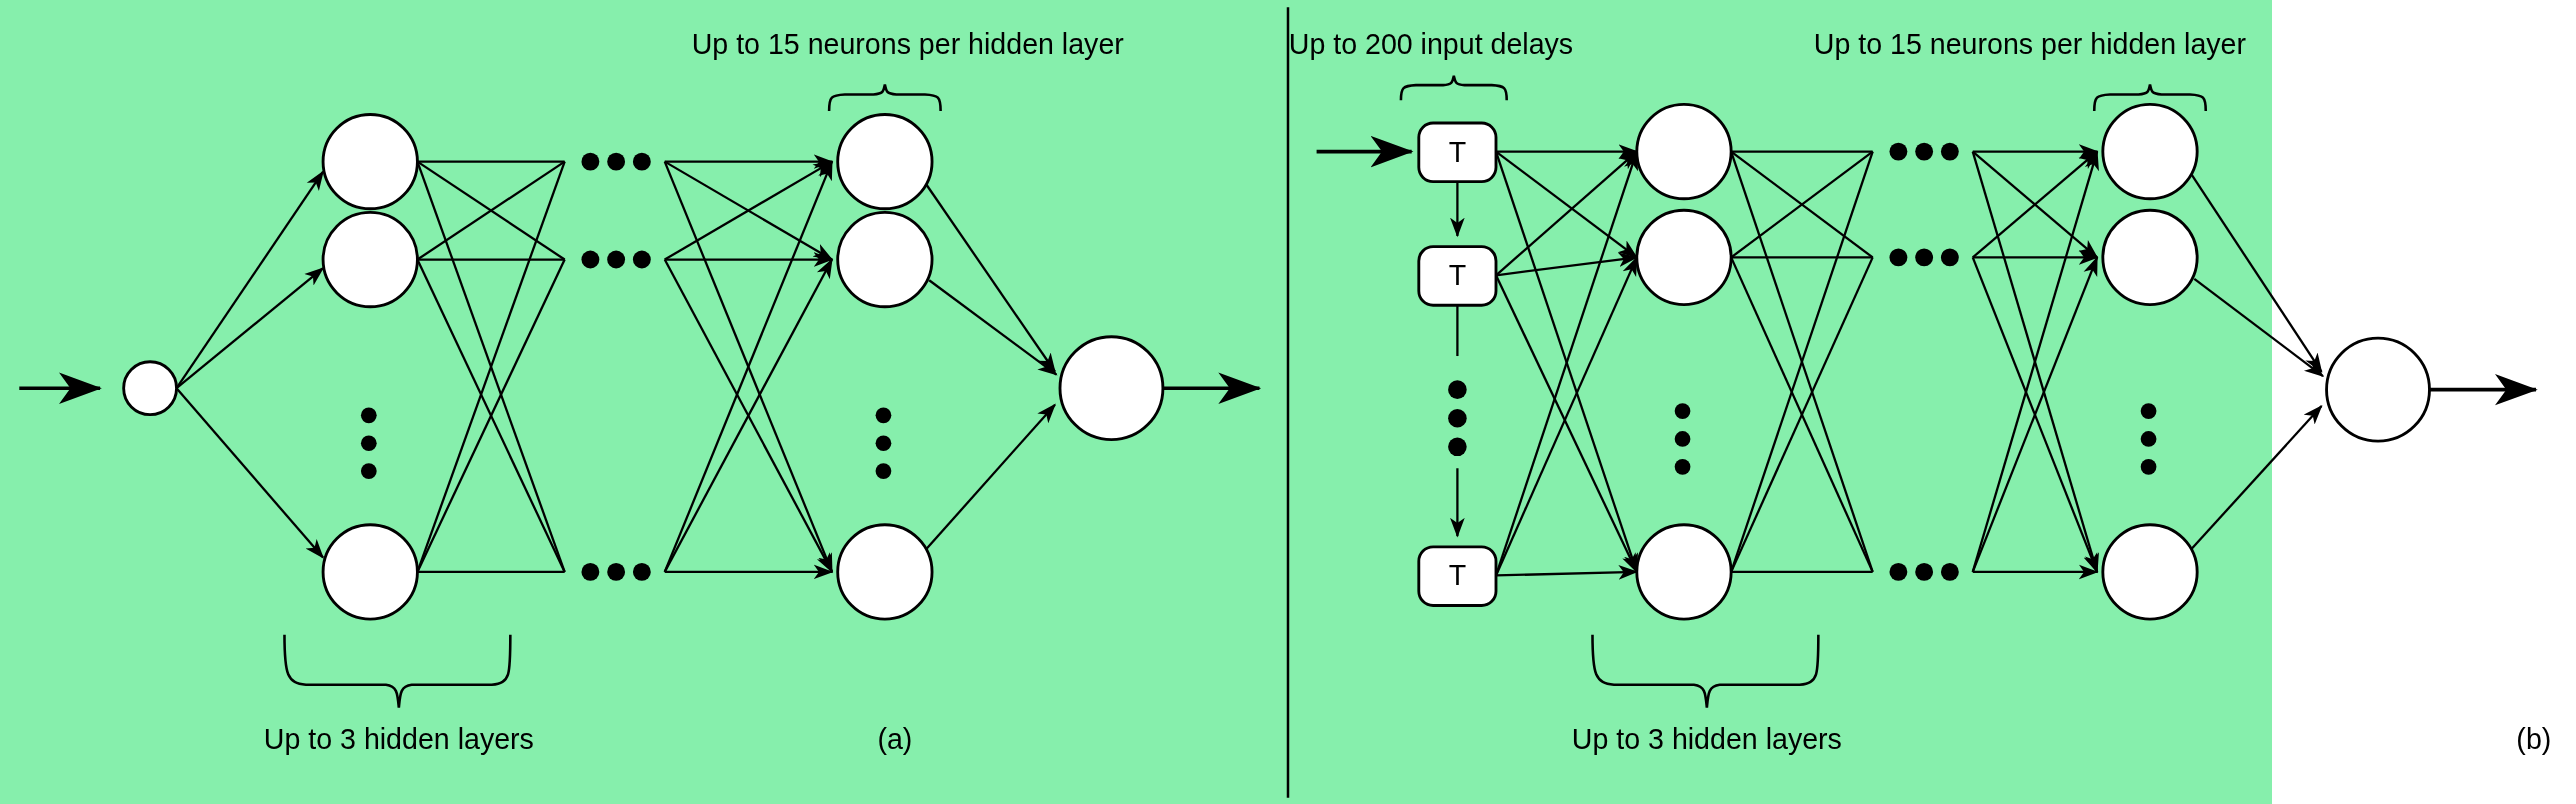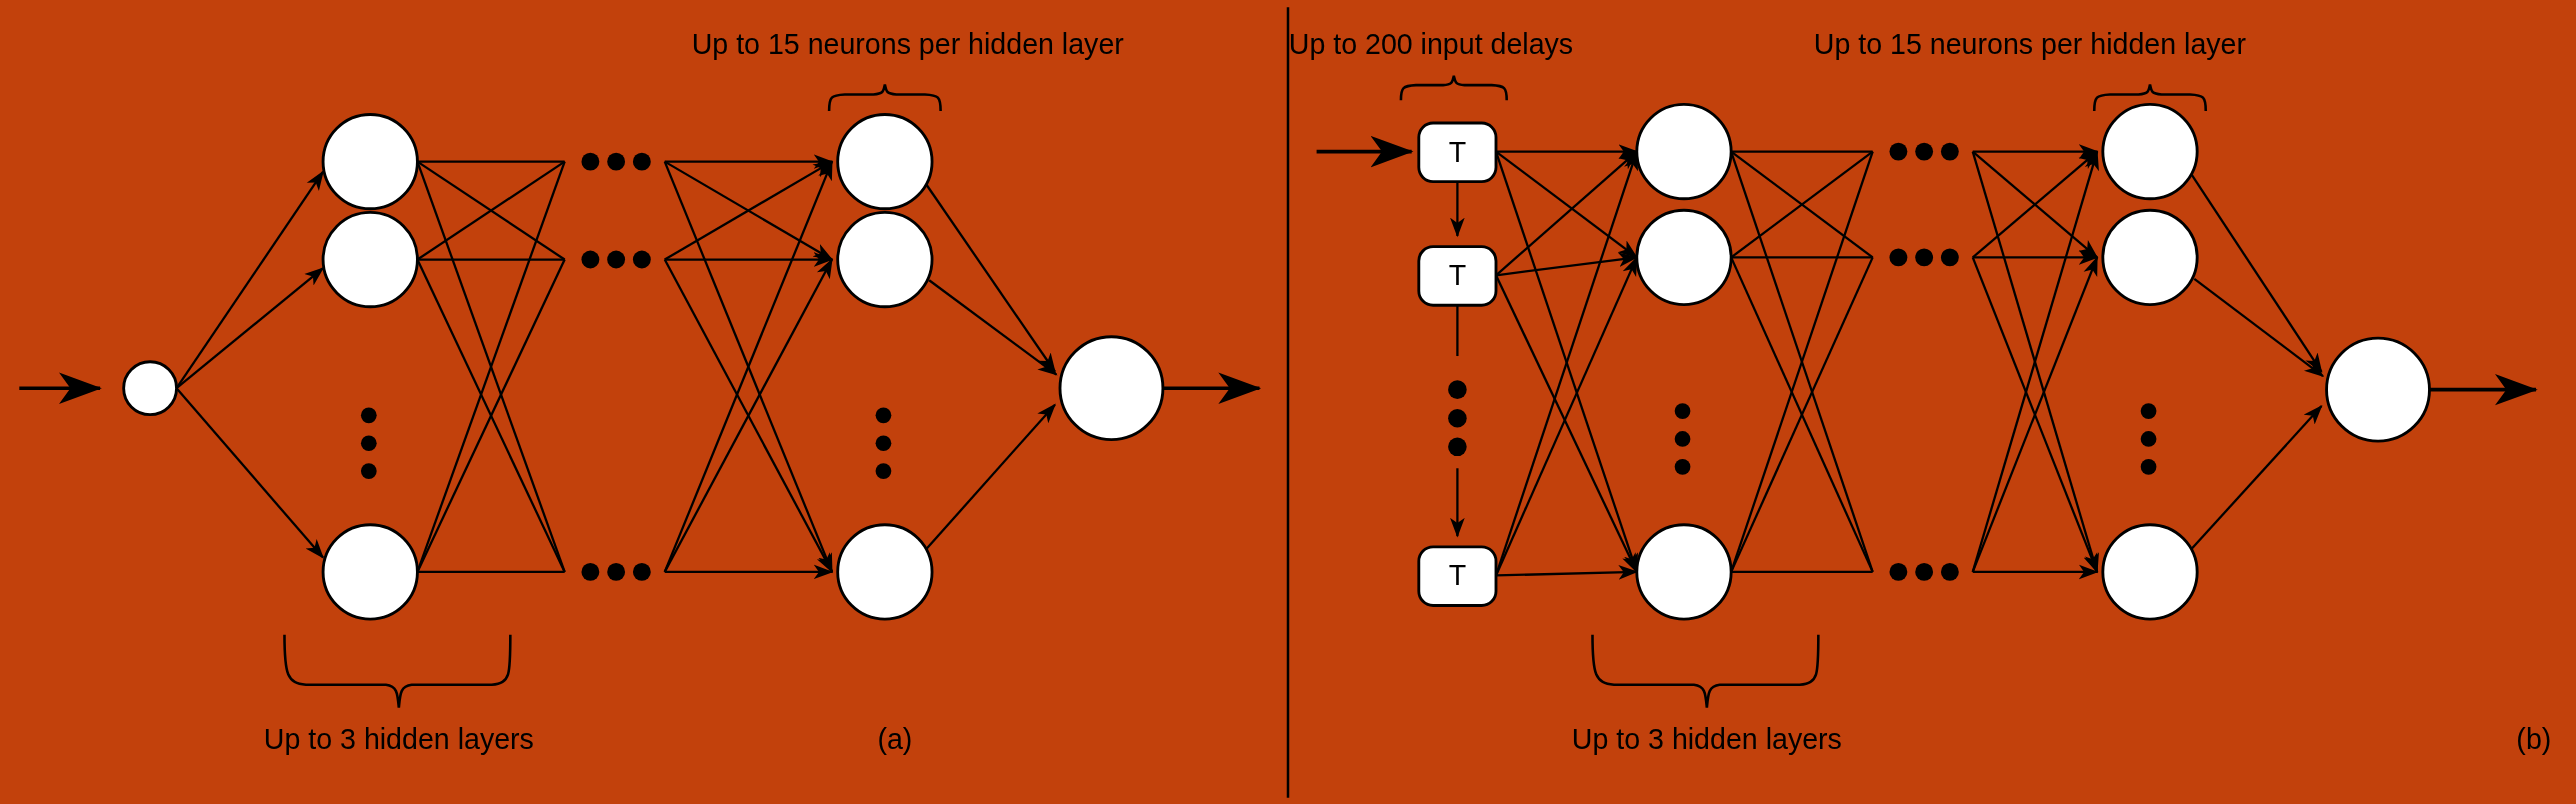"Up to 15 neurons per" #figure-root { background: #c2410c -> #86efac; width: 2576px -> 2272px }
